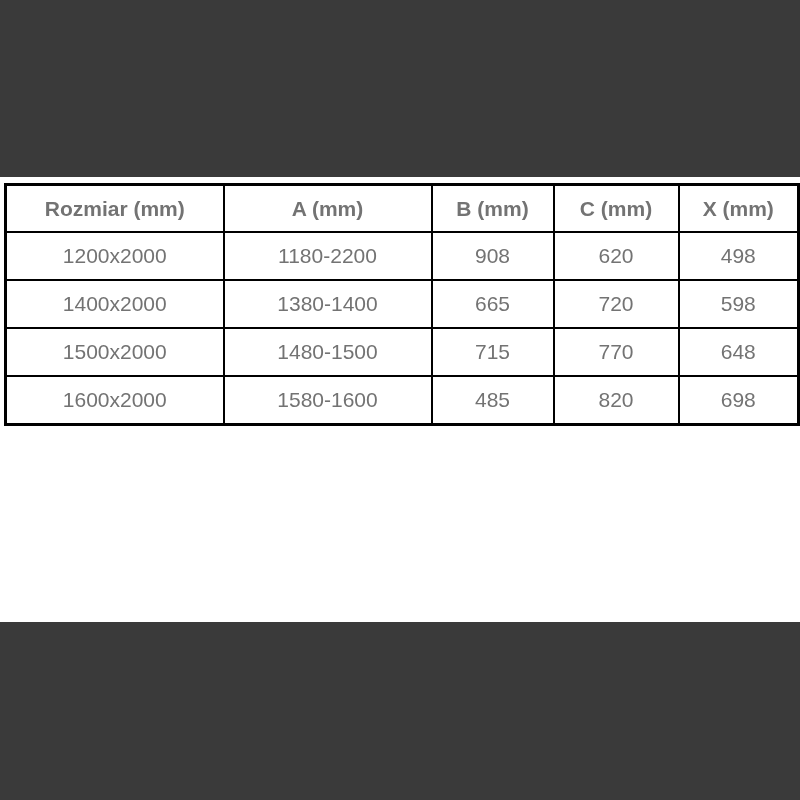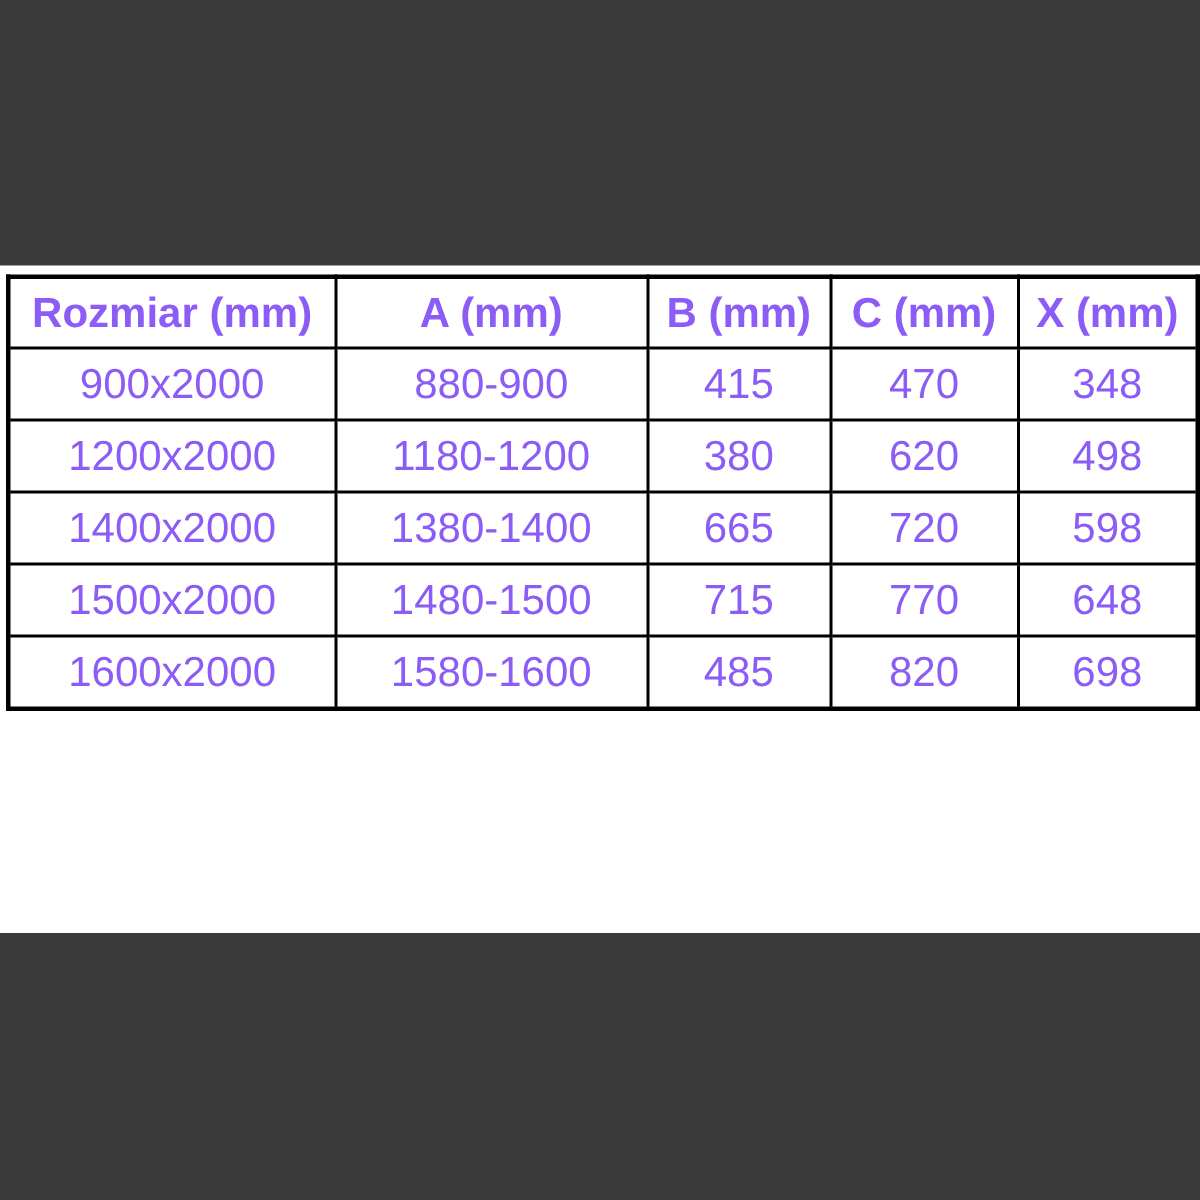"Rozmiar (mm)" table.size-table th, table.size-table td { color: #8b5cf6 -> #737373; font-size: 28px -> 21px }
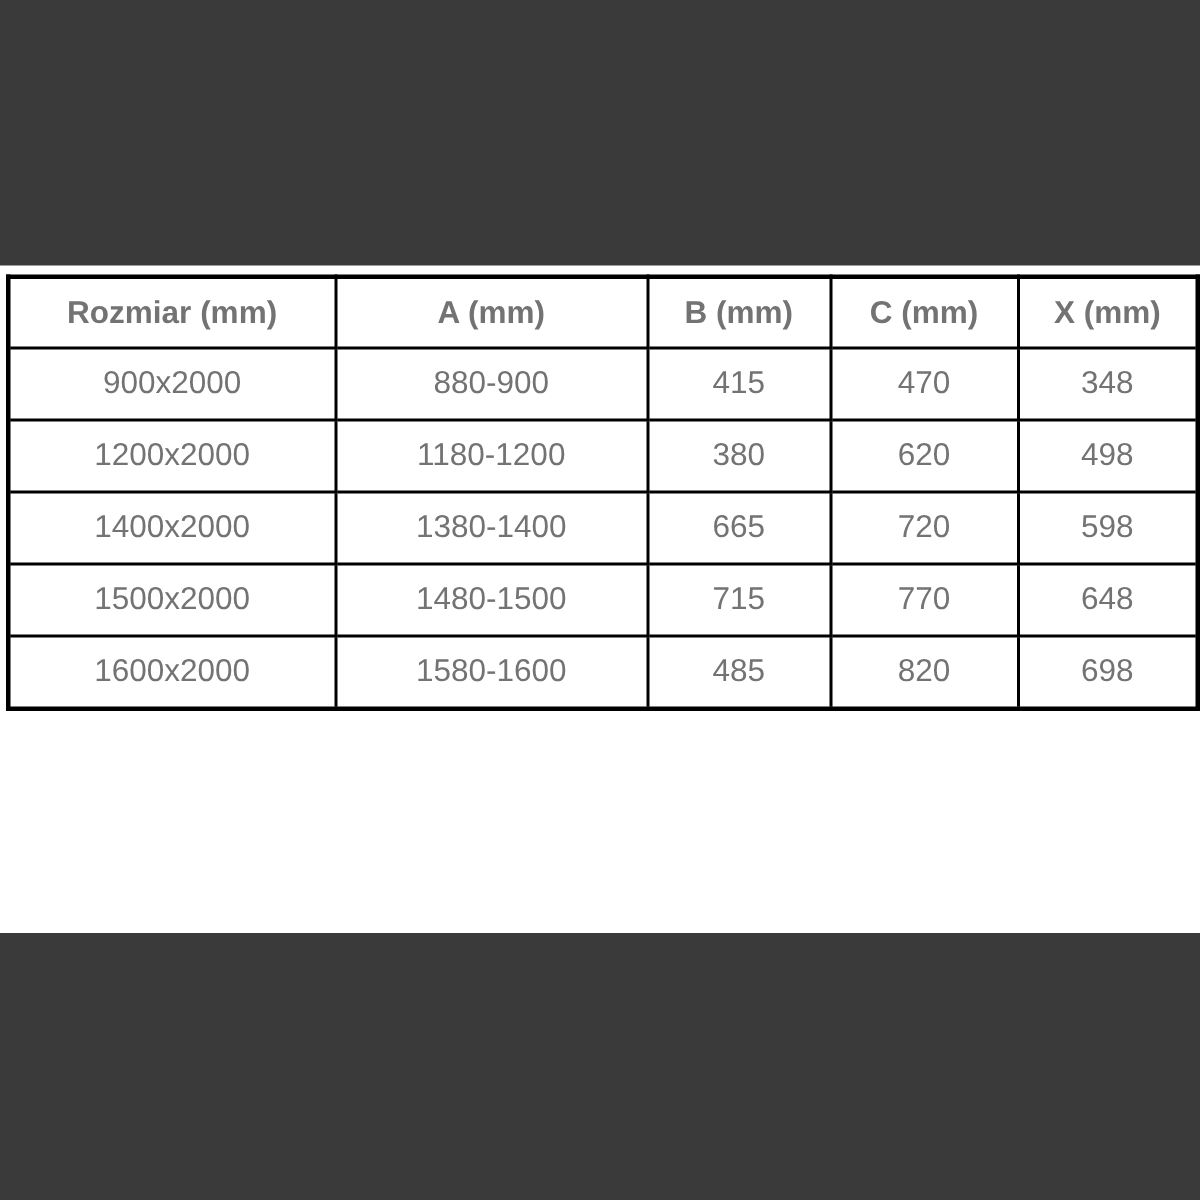"900x2000" tr { html: <tr> <td>900x2000</td> <td>880-900</td> <td>415</td> <td>470</td> <td>348</td> </tr> -> none }
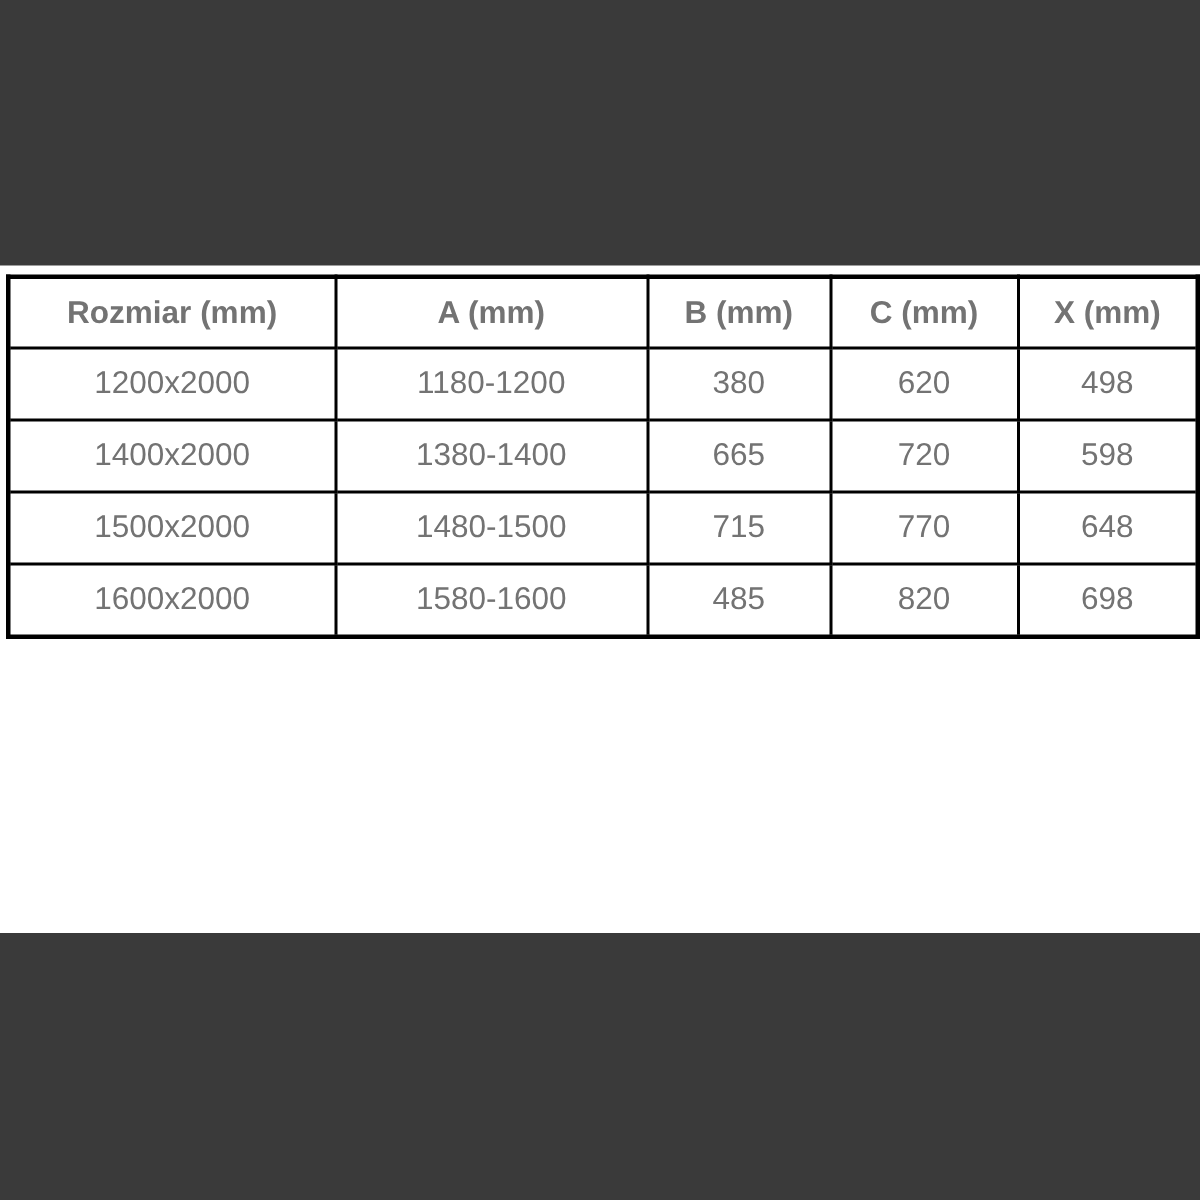"1180-1200" td { text: 1180-1200 -> 1180-2200 }
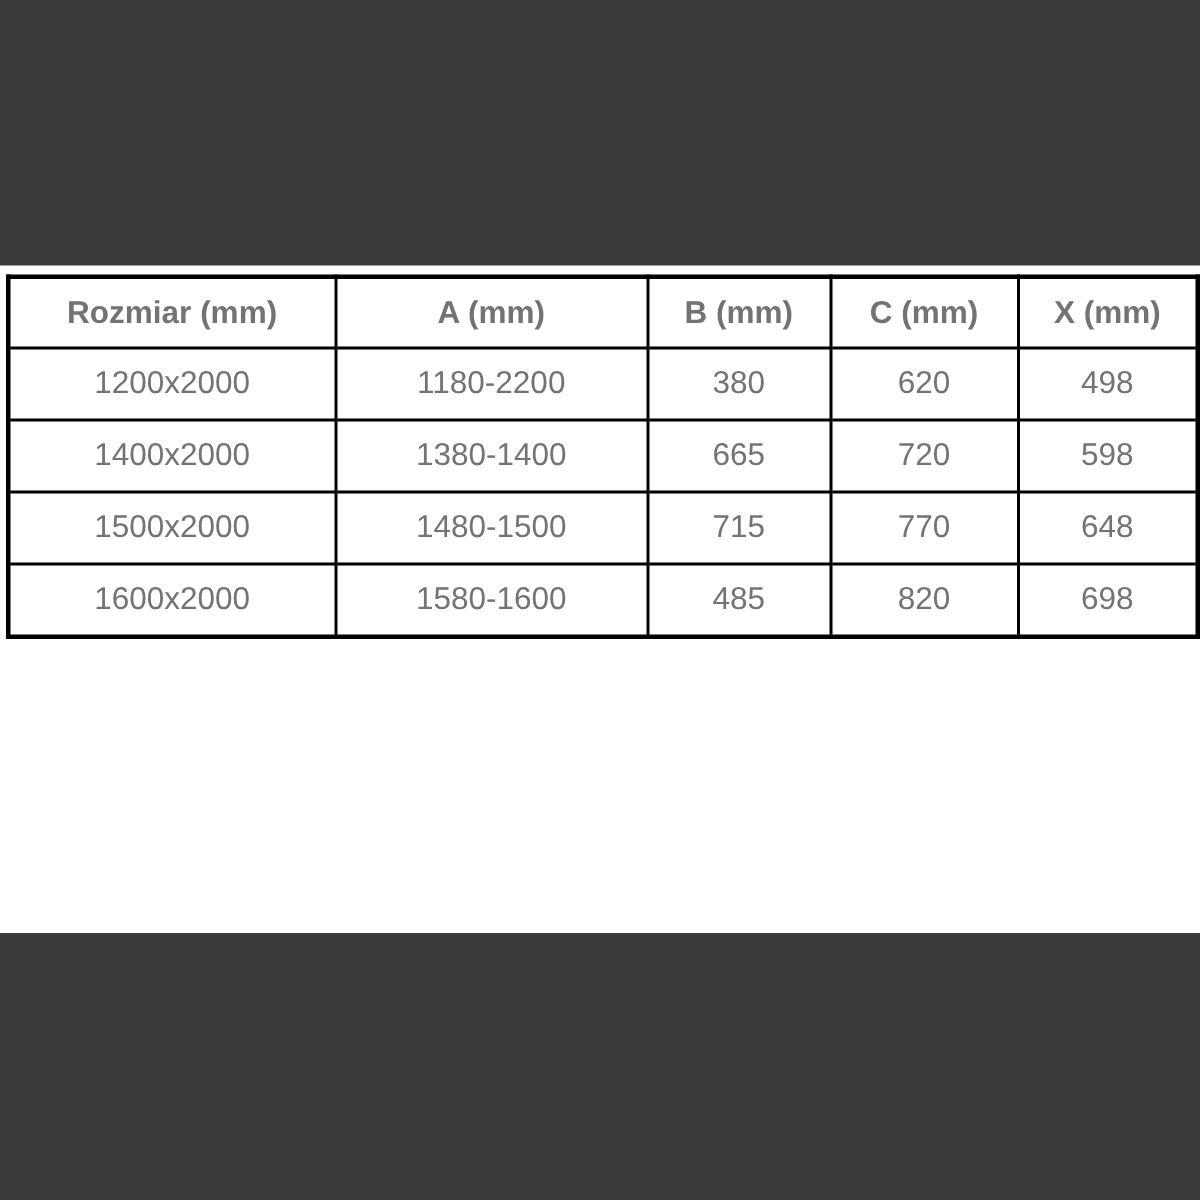"380" td { text: 380 -> 908 }
